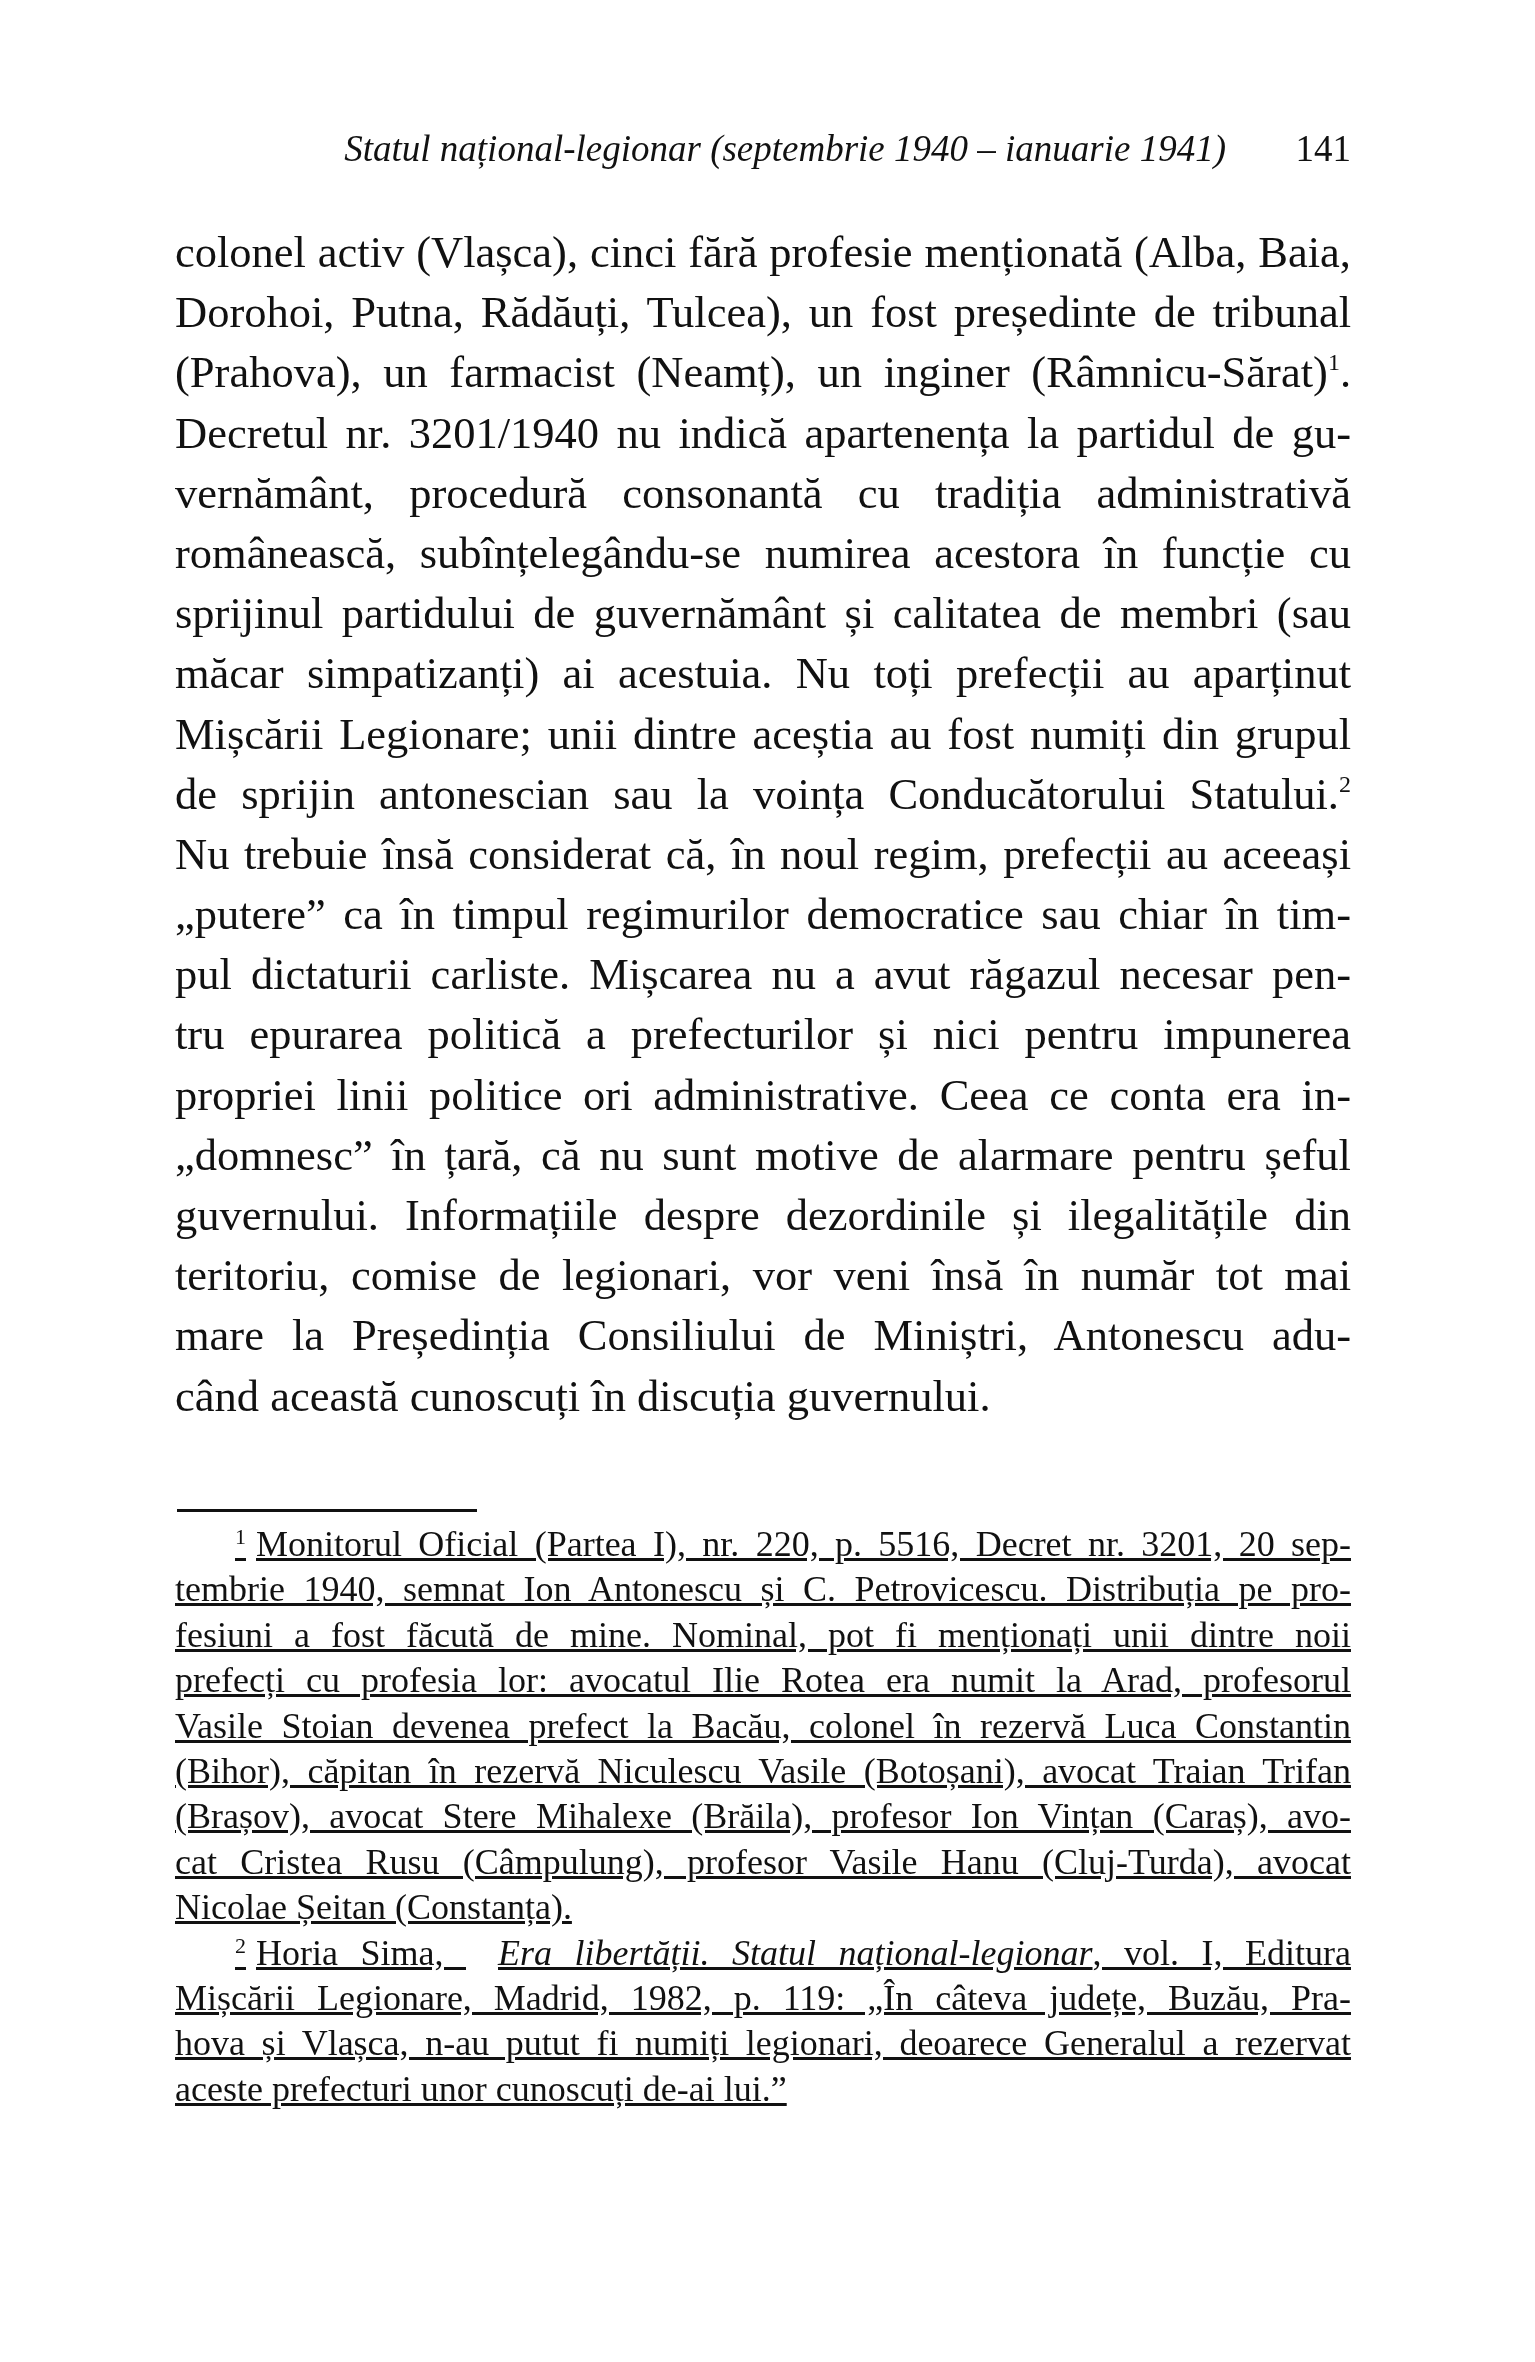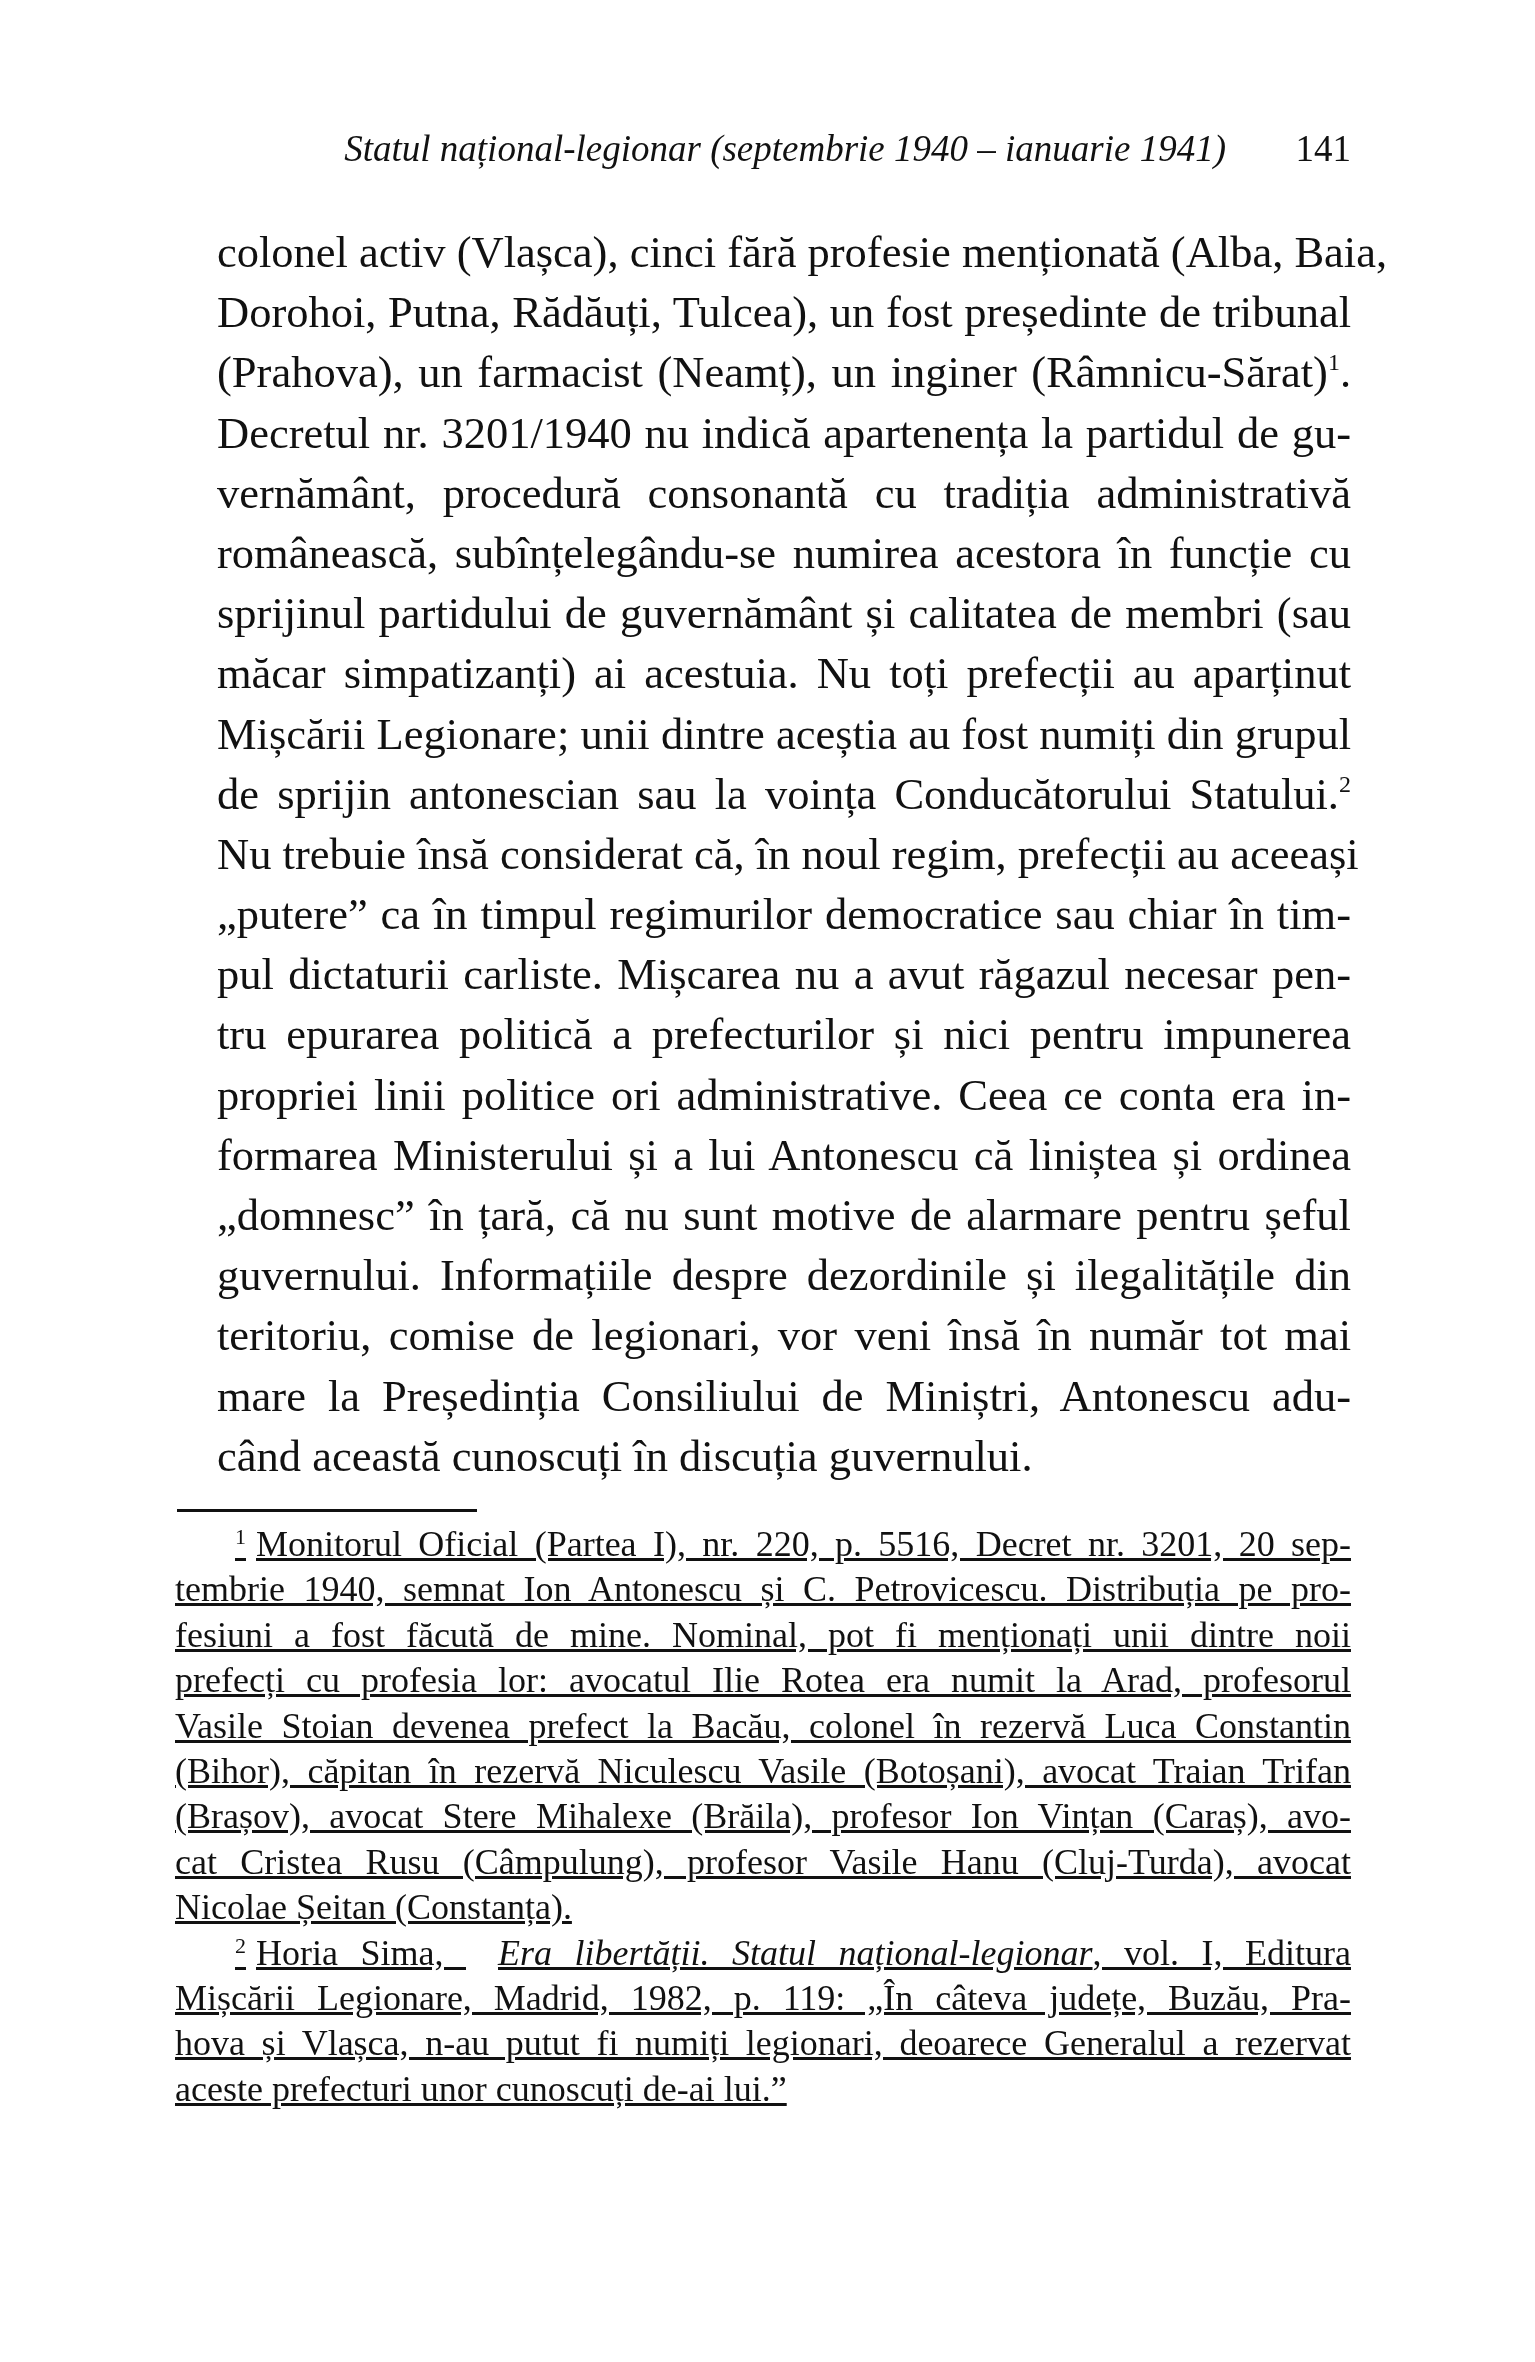"colonel activ (Vlașca), cinci fără" .line { margin-left: 42px -> none }
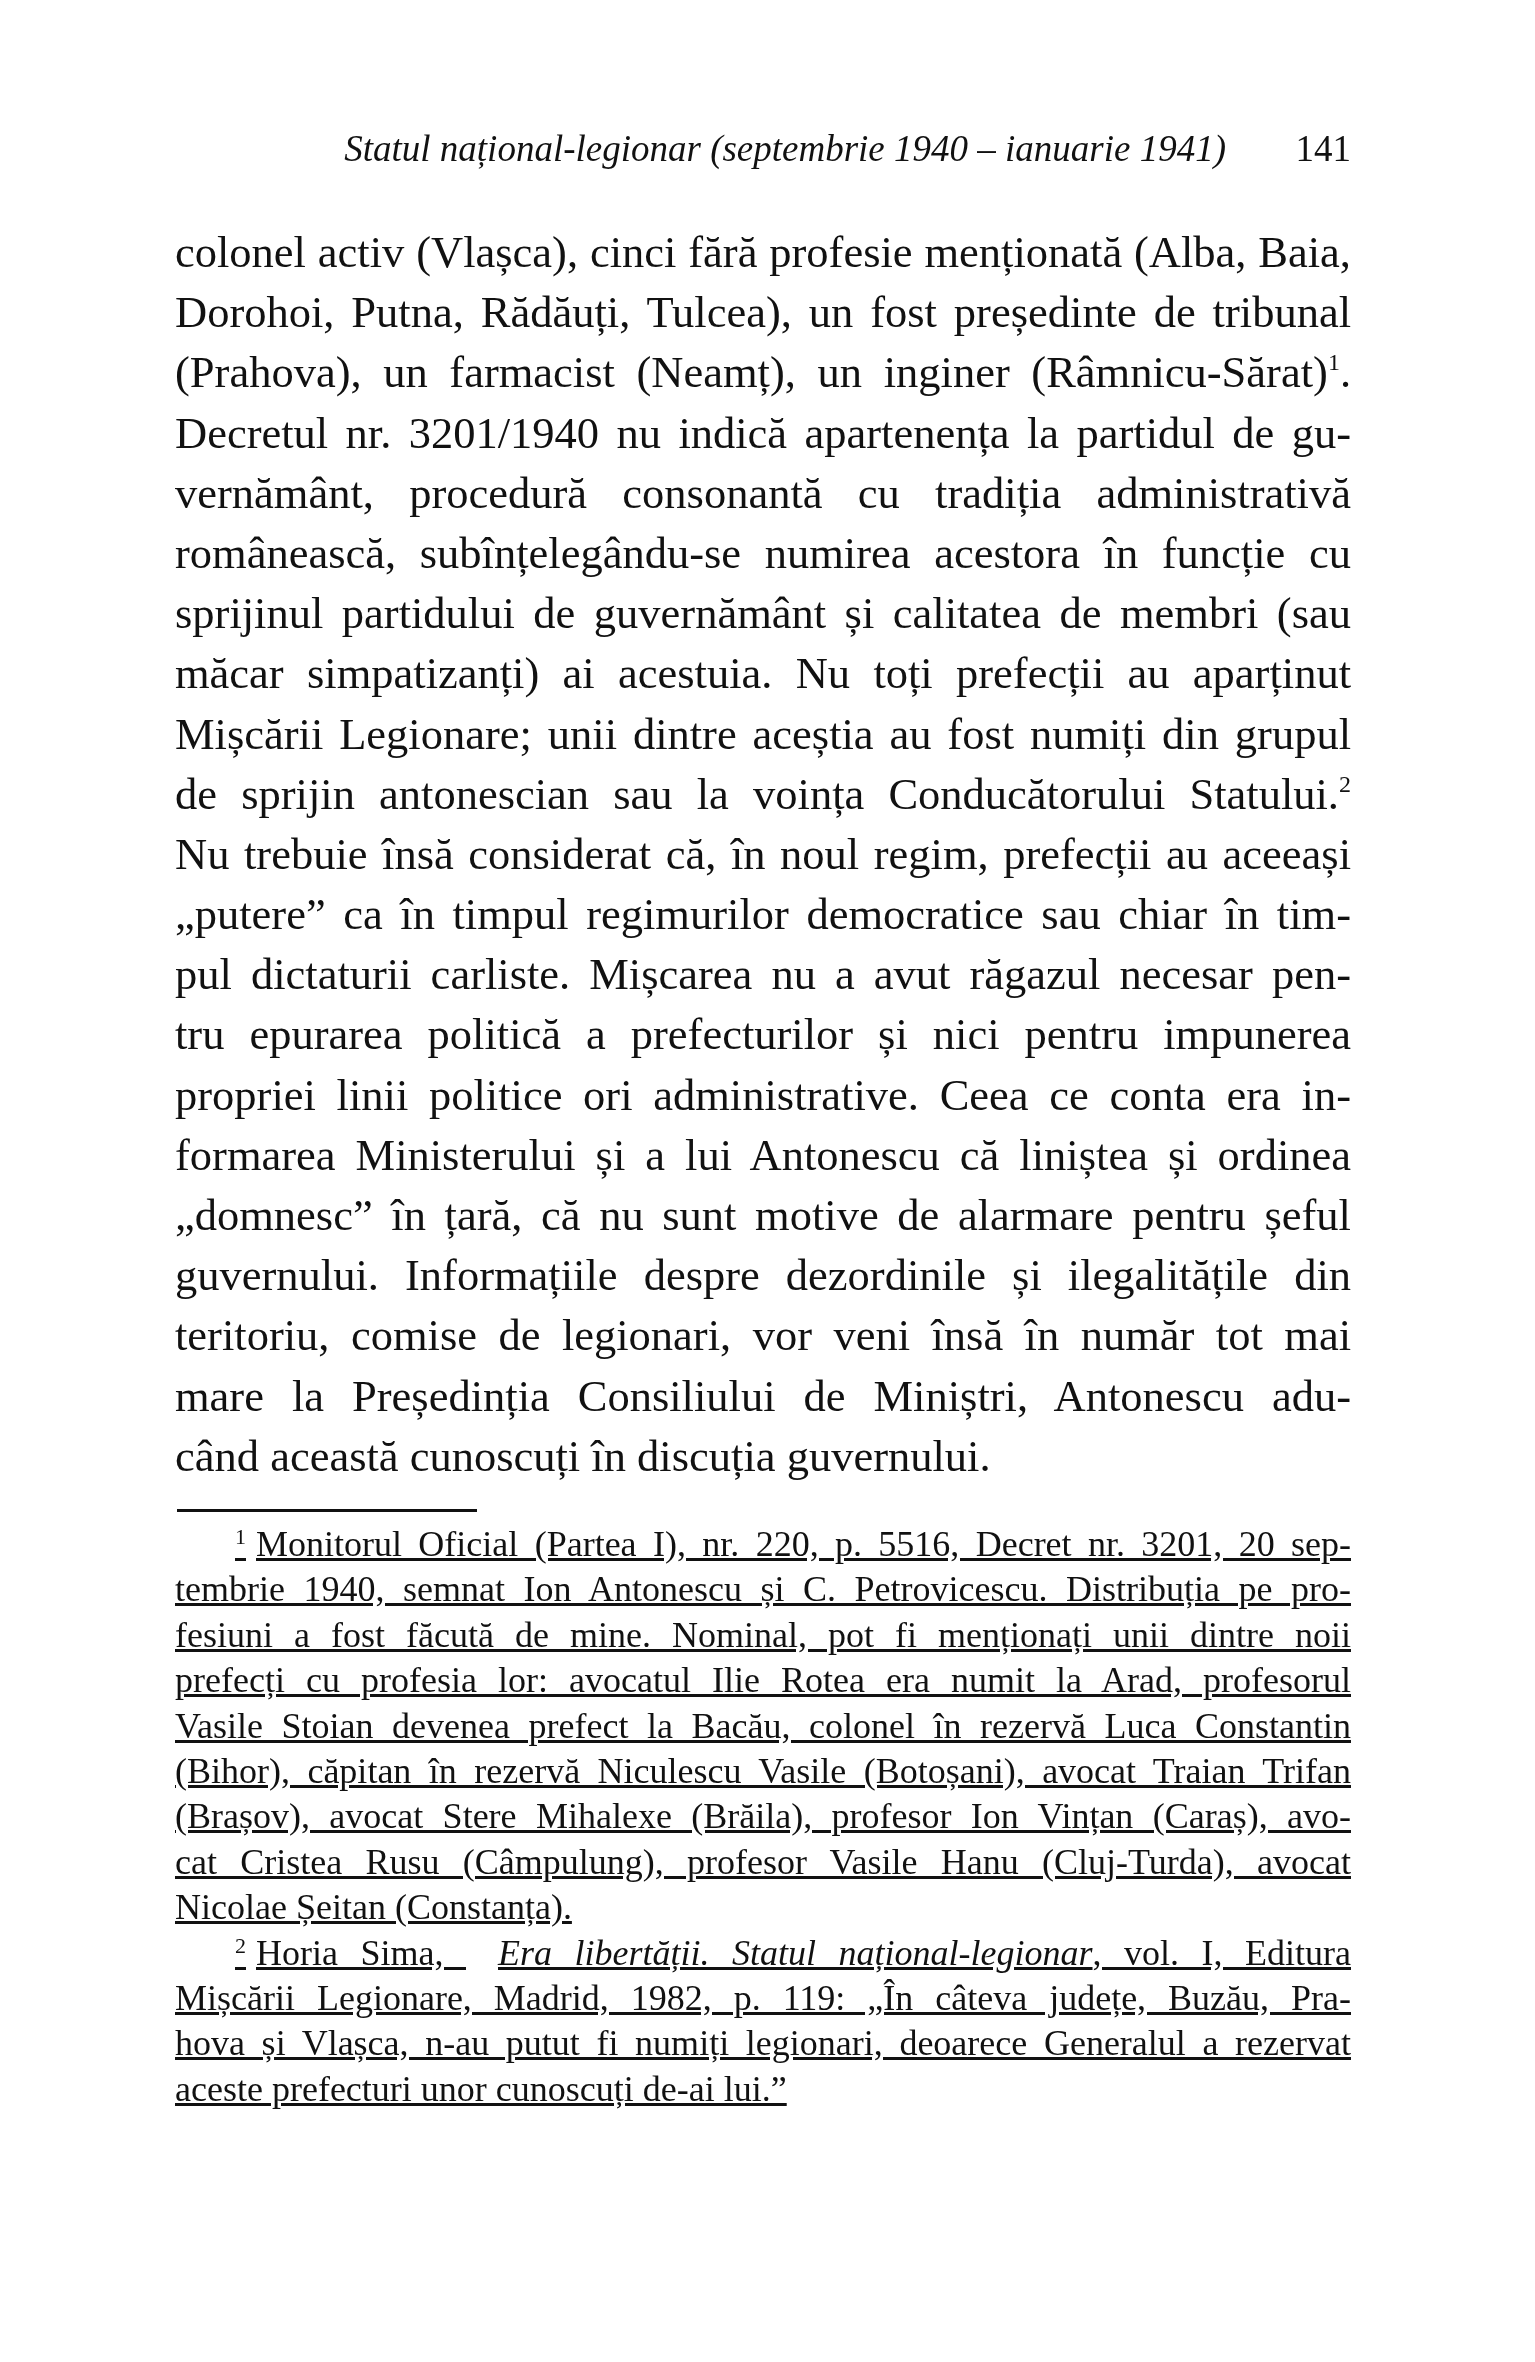"formarea Ministerului și a lui" span.line { html: <span>formarea Ministerului și a lui Antonescu că liniștea și ordinea</span> -> none }
